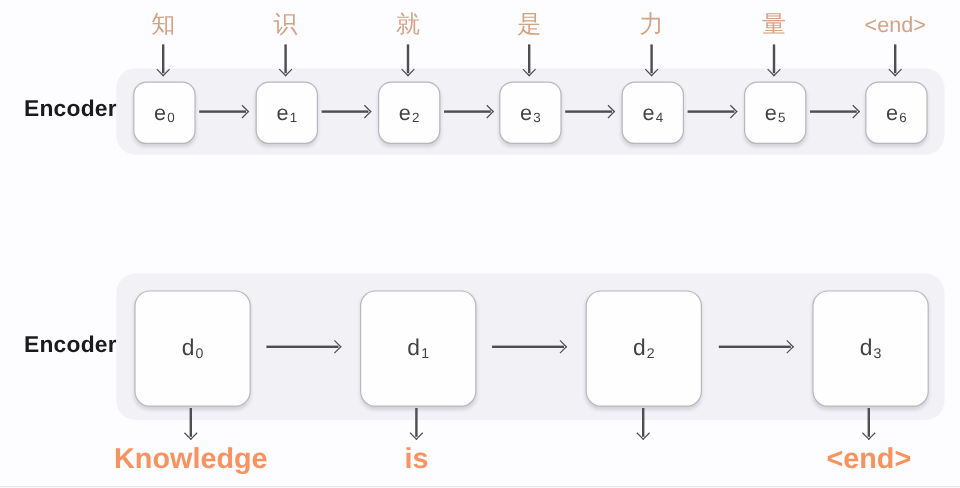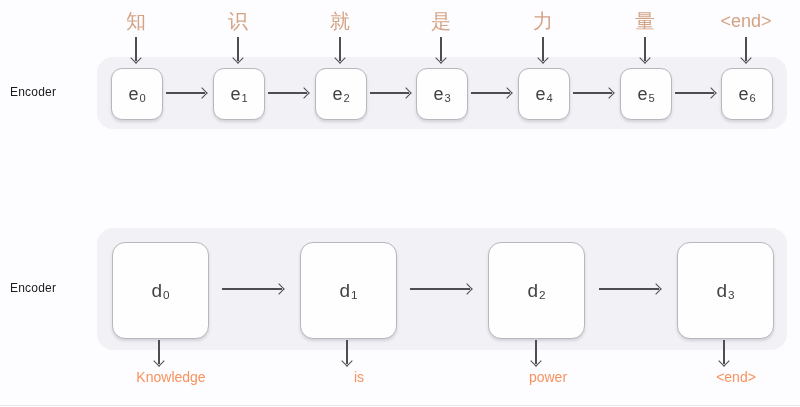"Encoder" .side-label { font-size: 12px -> 19px; font-weight: 400 -> 700; left: 10px -> 20px }
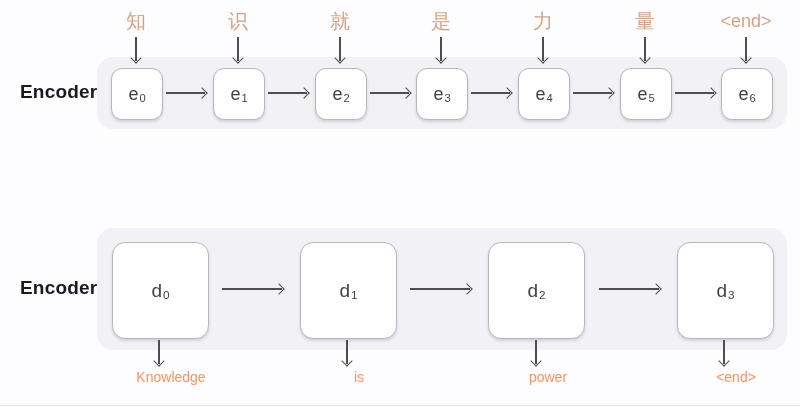"Knowledge" .out-token { font-size: 14px -> 24px; font-weight: 400 -> 700; margin-left: 12px -> none }
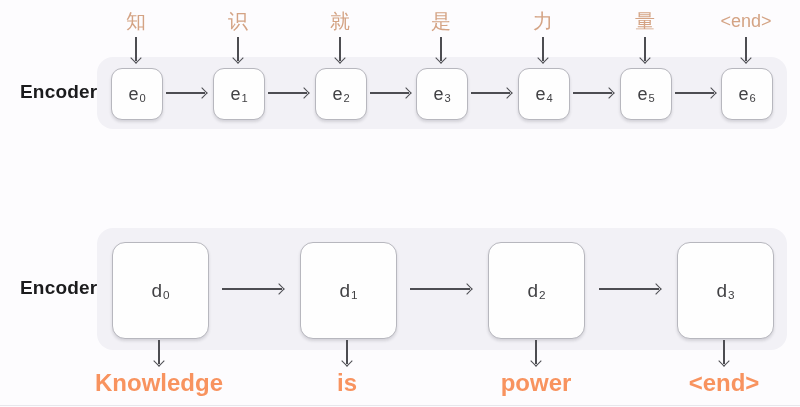"power" div.out-token { html: <div>power</div> -> none }
